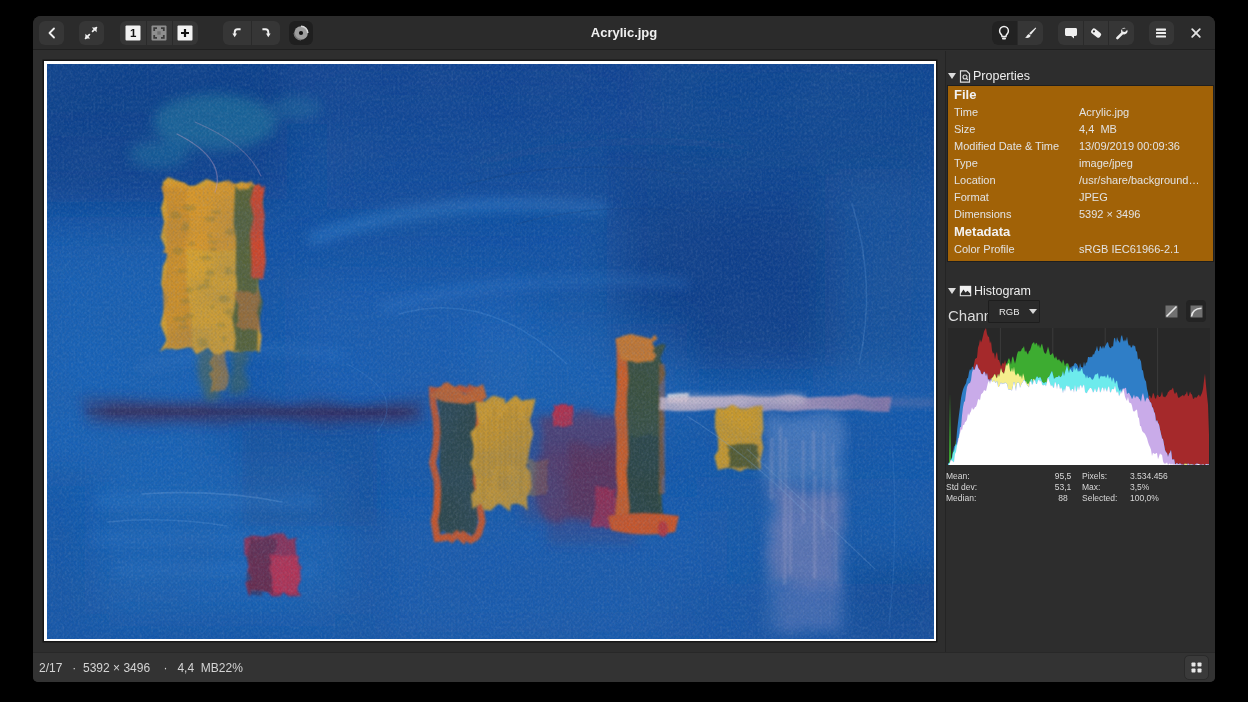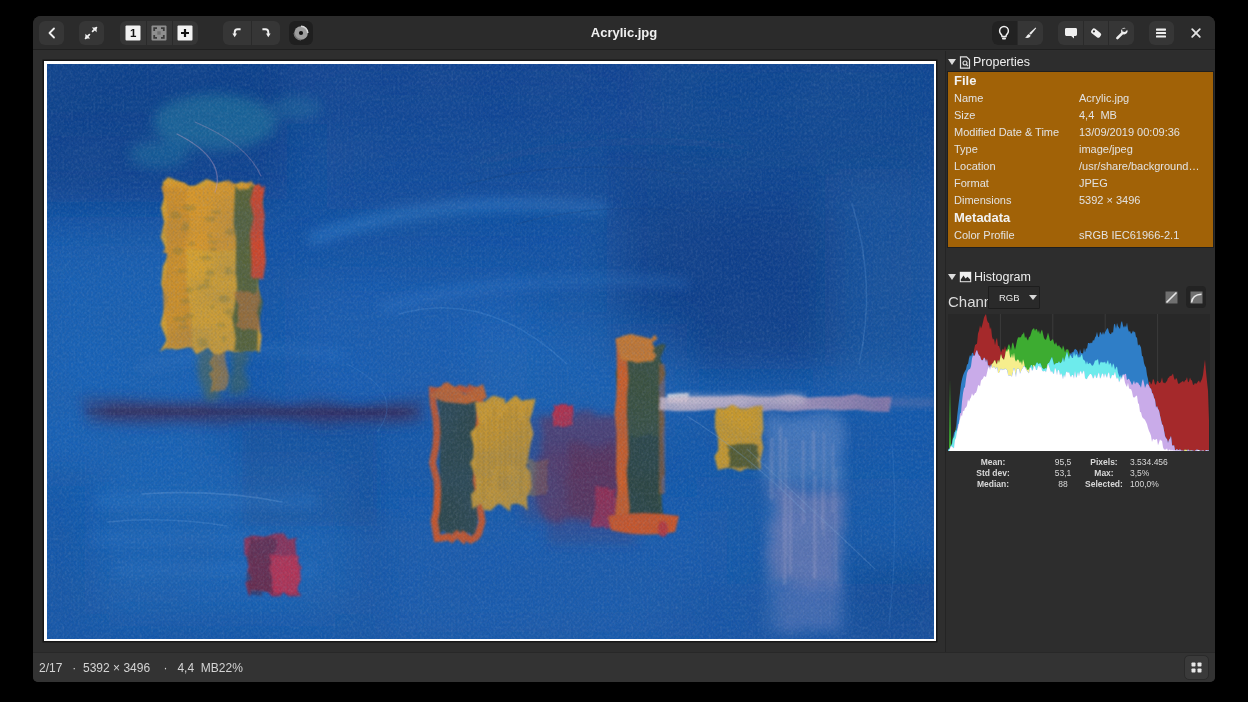"Properties" div.shead { margin-top: 2px -> 16px }
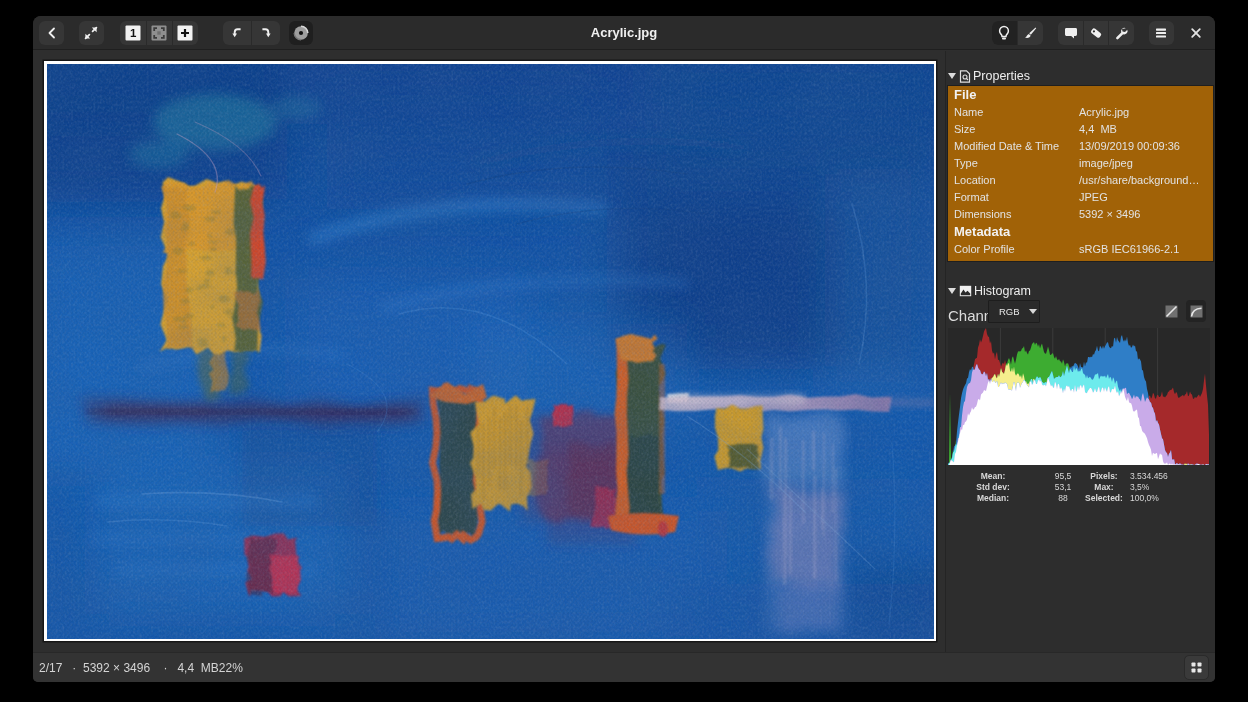"Name" span.l { text: Name -> Time }
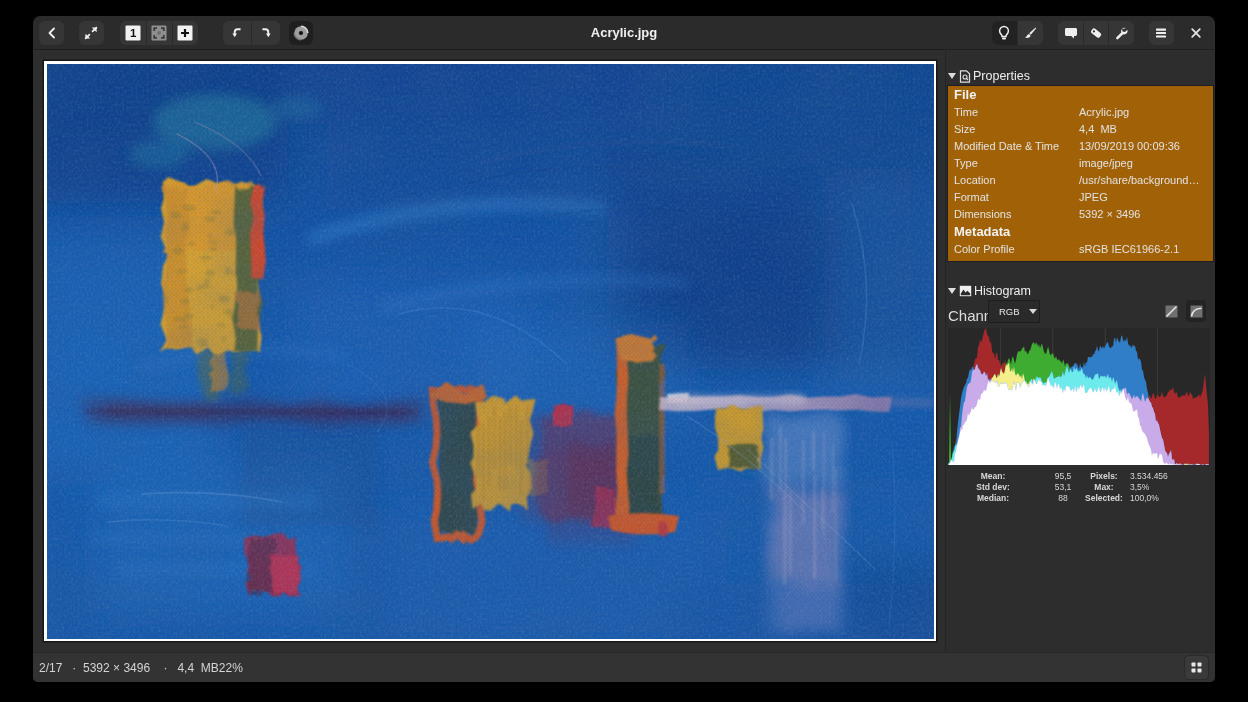"Mean:" .stats .sl { font-weight: bold -> normal; text-align: center -> left }
